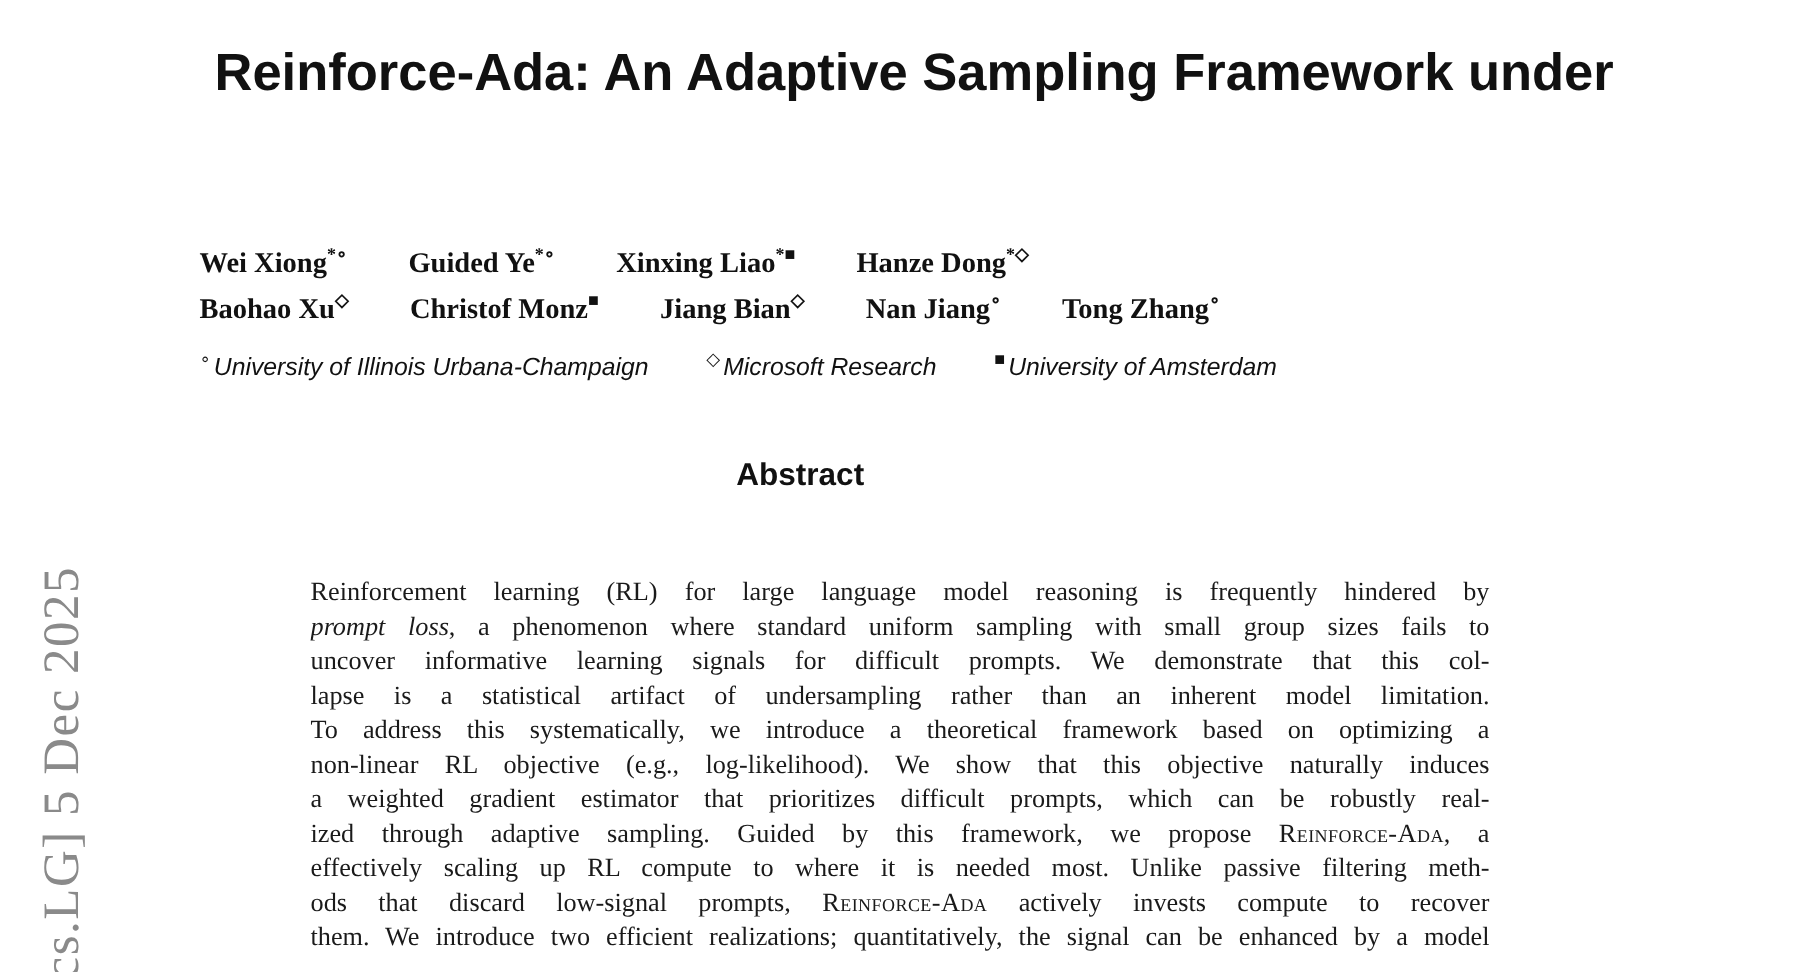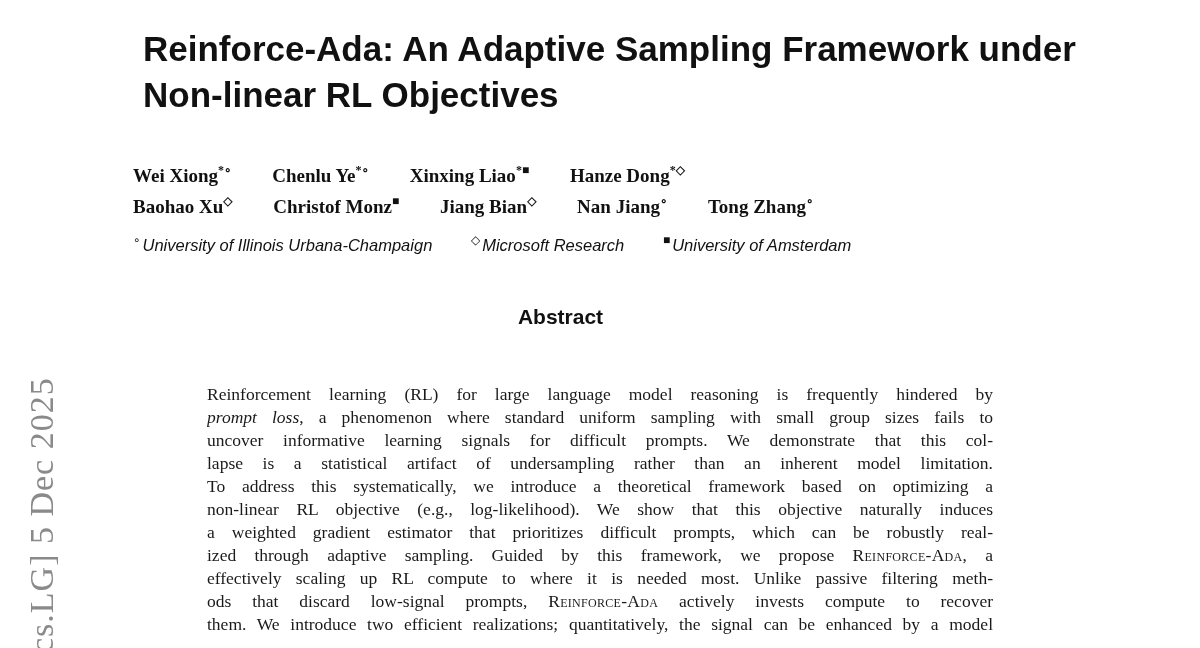"Non-linear RL Objectives" div.title-line2 { html: <div>Non-linear RL Objectives</div> -> none }
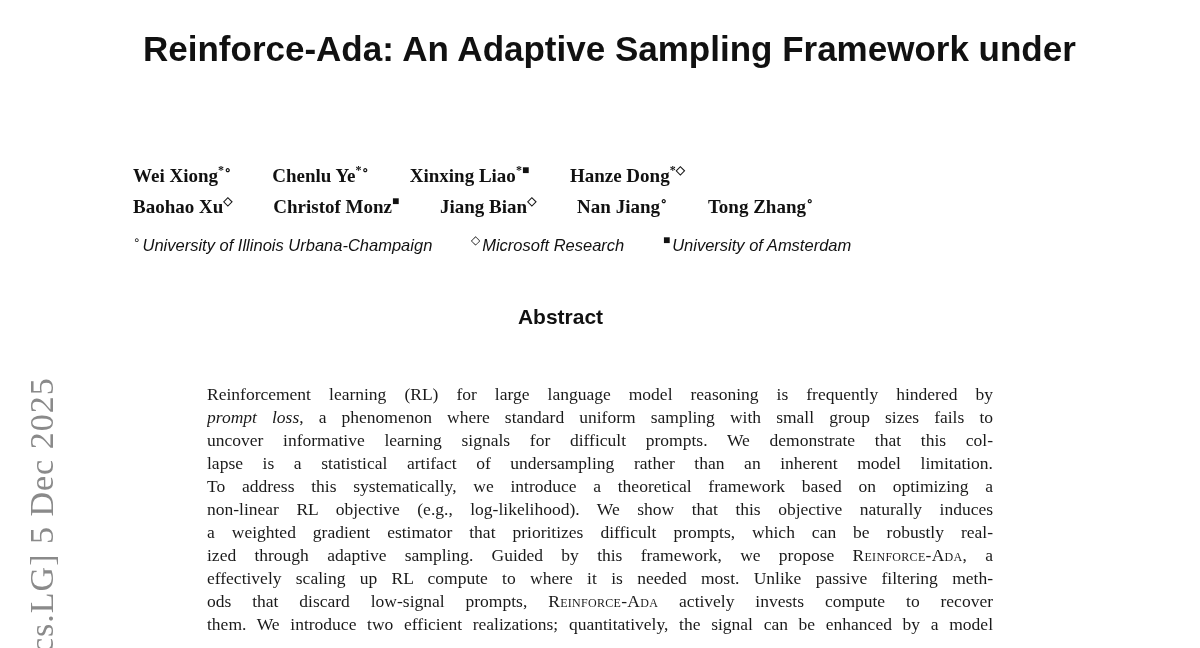"Chenlu Ye" span { text: Chenlu -> Guided }
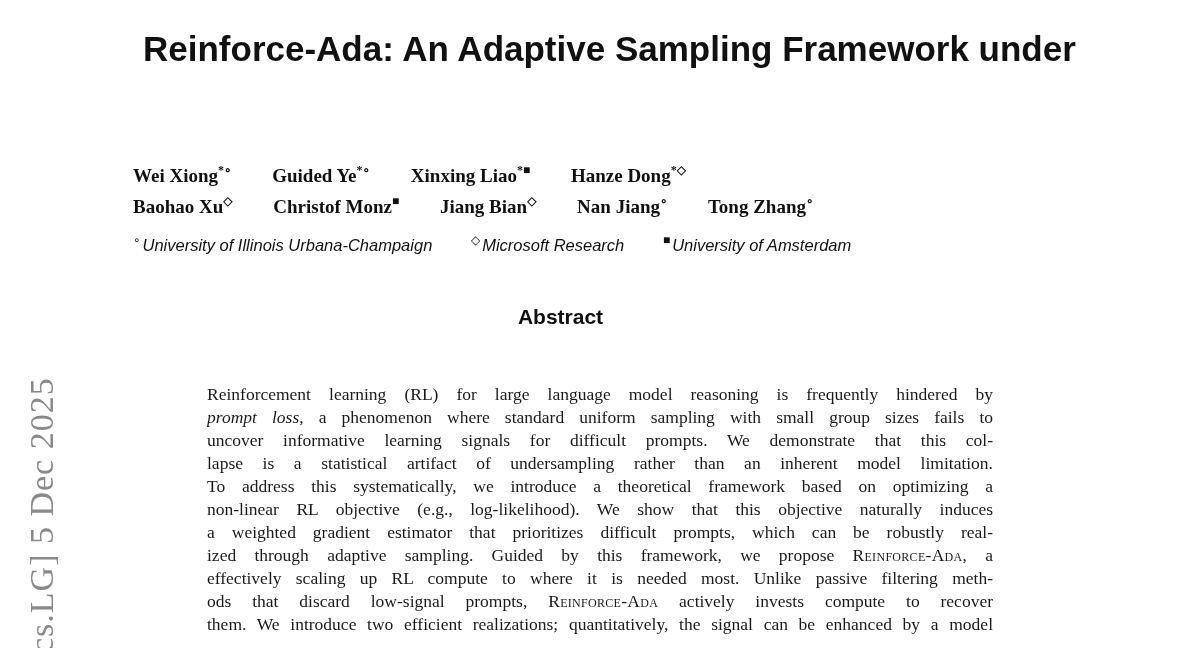"Abstract" .abstract-heading { margin-left: 27px -> none }
